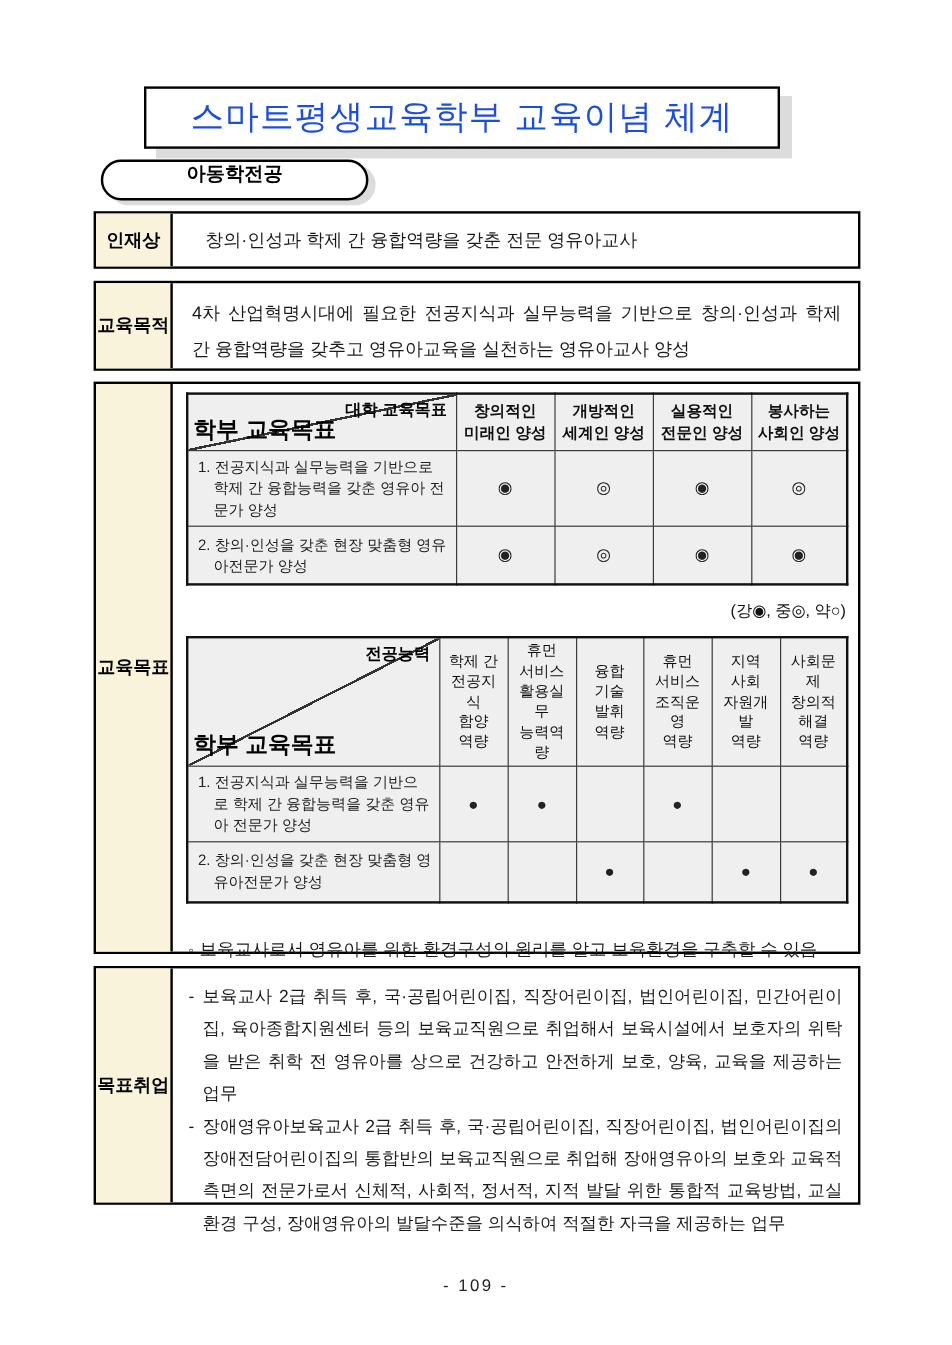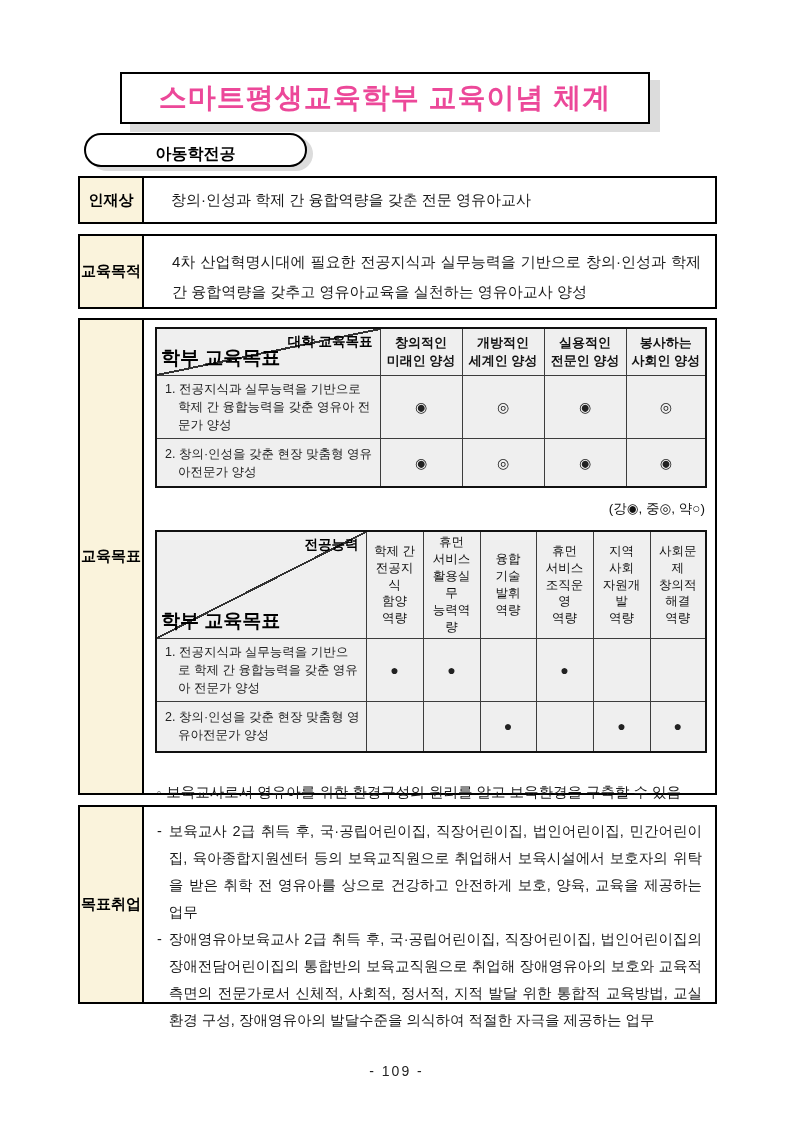"스마트평생교육학부 교육이념 체계" .title-box .t { color: #ec4899 -> #1d4ed8; font-weight: 700 -> 400 }
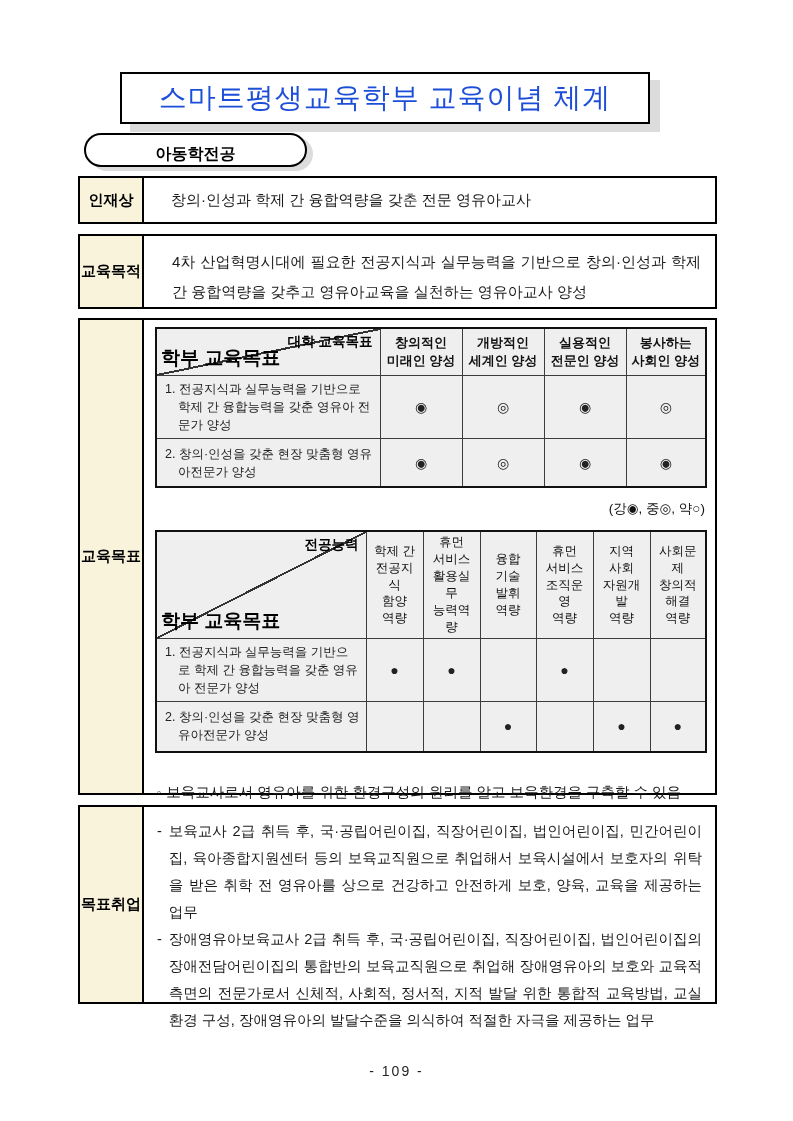"아동학전공" .pill { align-items: flex-end -> flex-start }
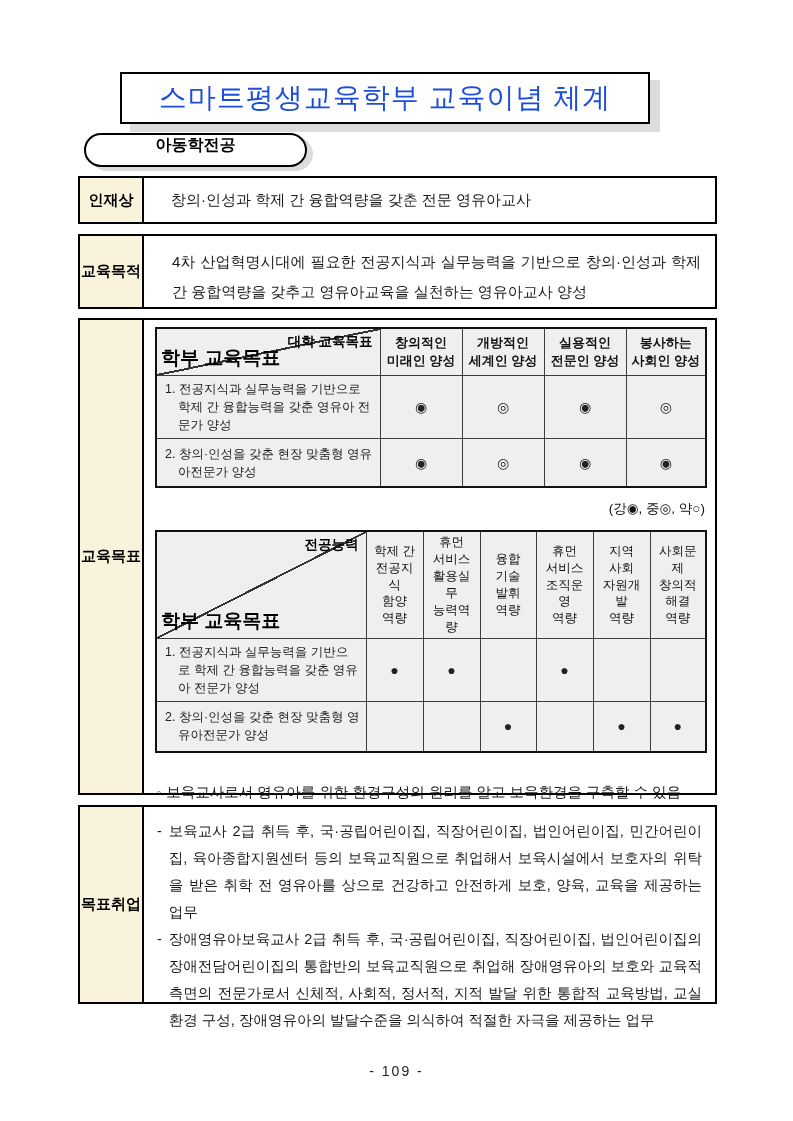"4차 산업혁명시대에 필요한 전공지식과 실무능력을" .sec-purpose .sec-body { padding: 11px 14px 0 28px -> 11px 14px 0 16px }
